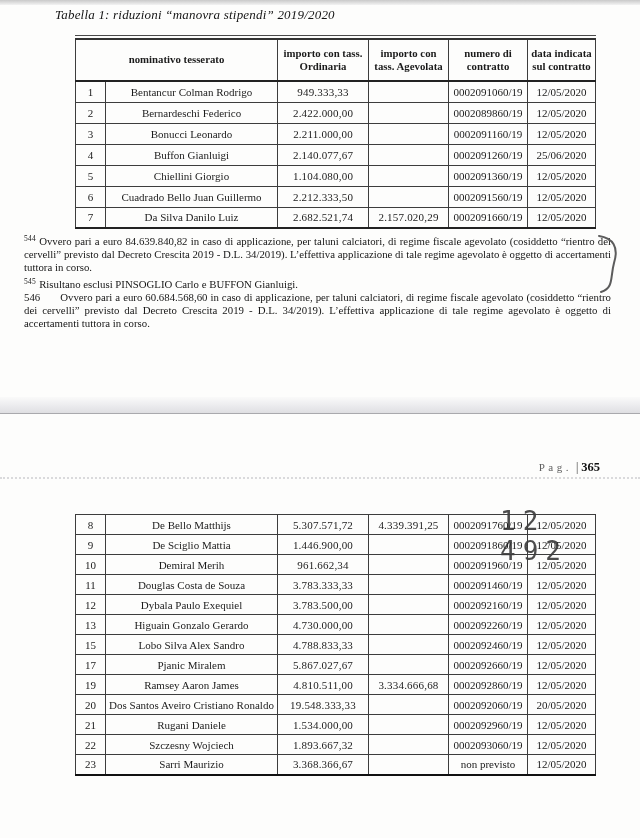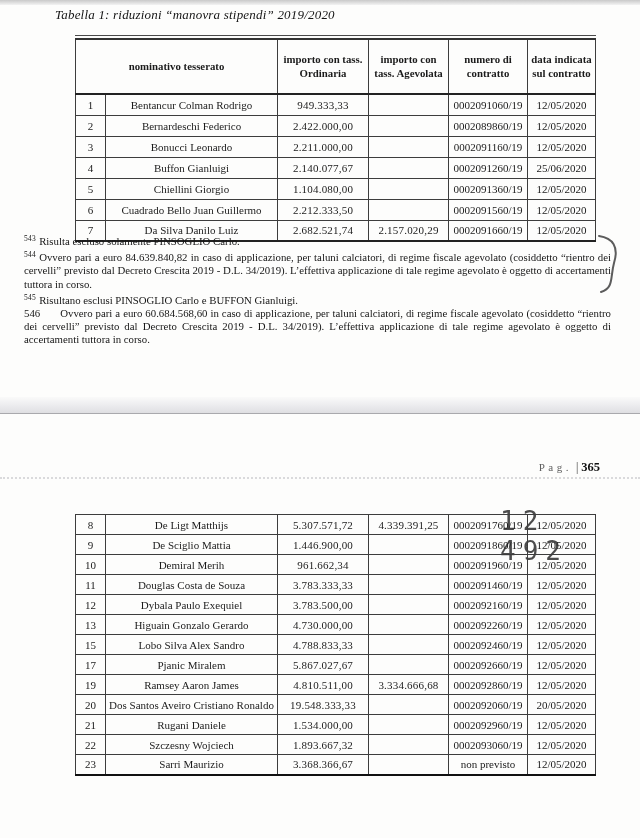"nominativo tesserato" #t1 thead tr { height: 55px -> 42px }
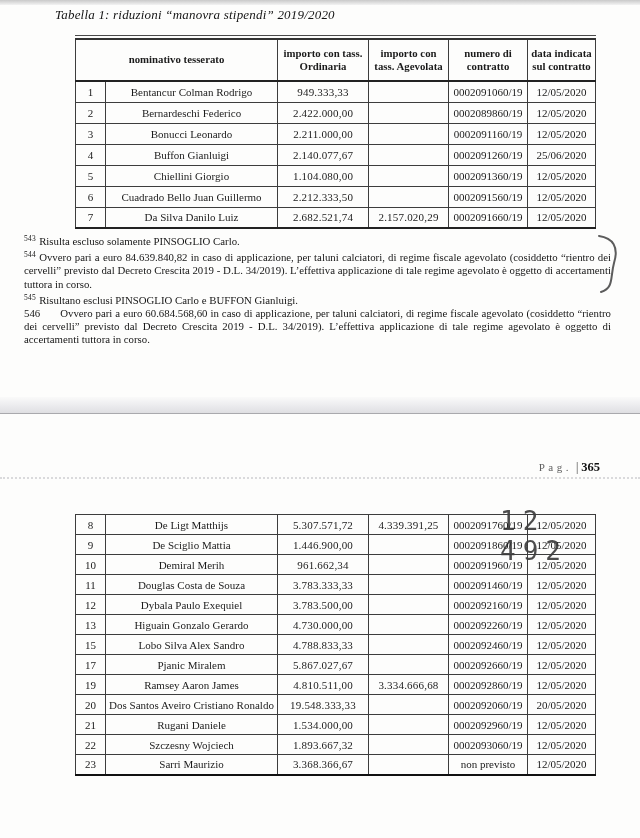"543 Risulta escluso solamente PINSOGLIO" p { html: <p><span>543</span><span>Risulta escluso solamente PINSOGLIO Carlo.</span></p> -> none }
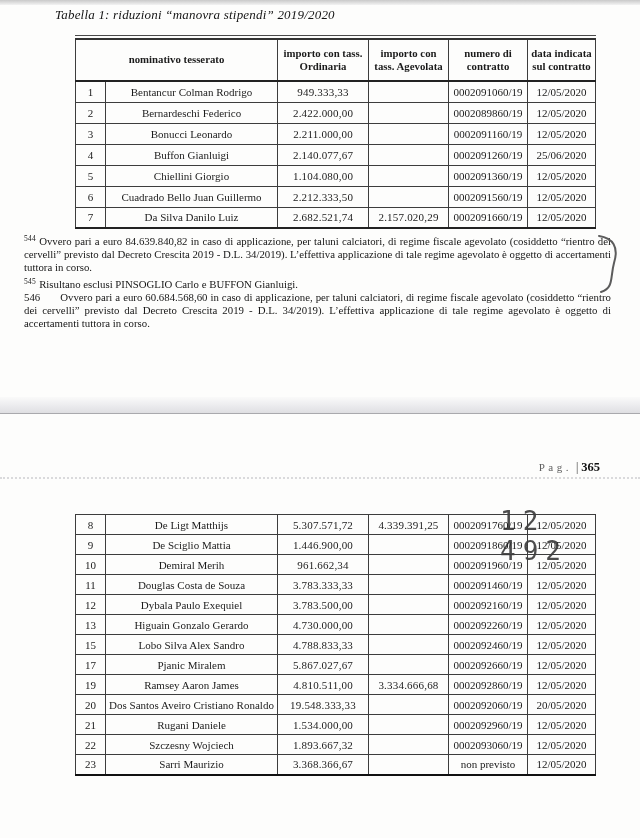"De Ligt Matthijs" td.c-name { text: Ligt -> Bello }
